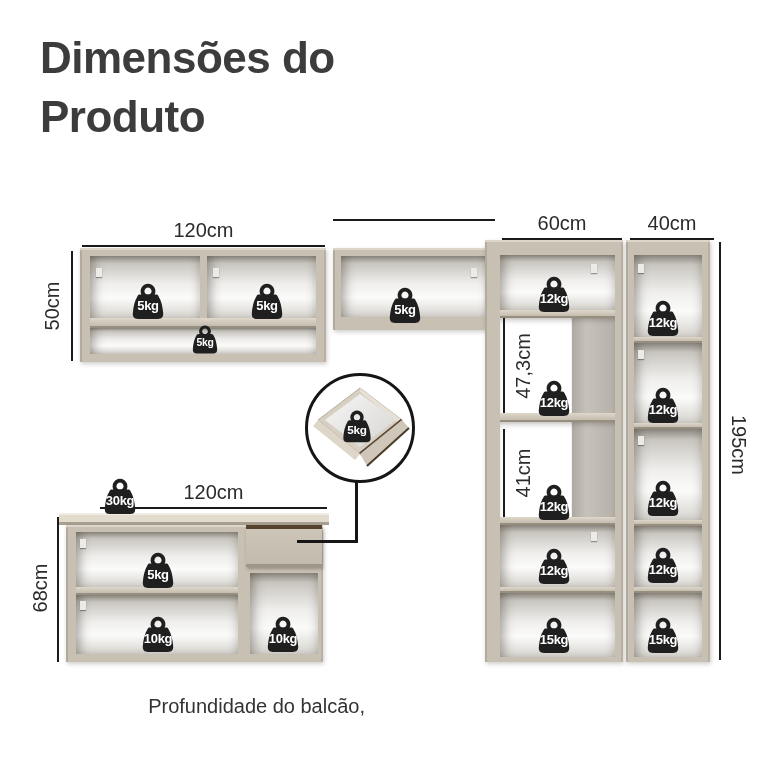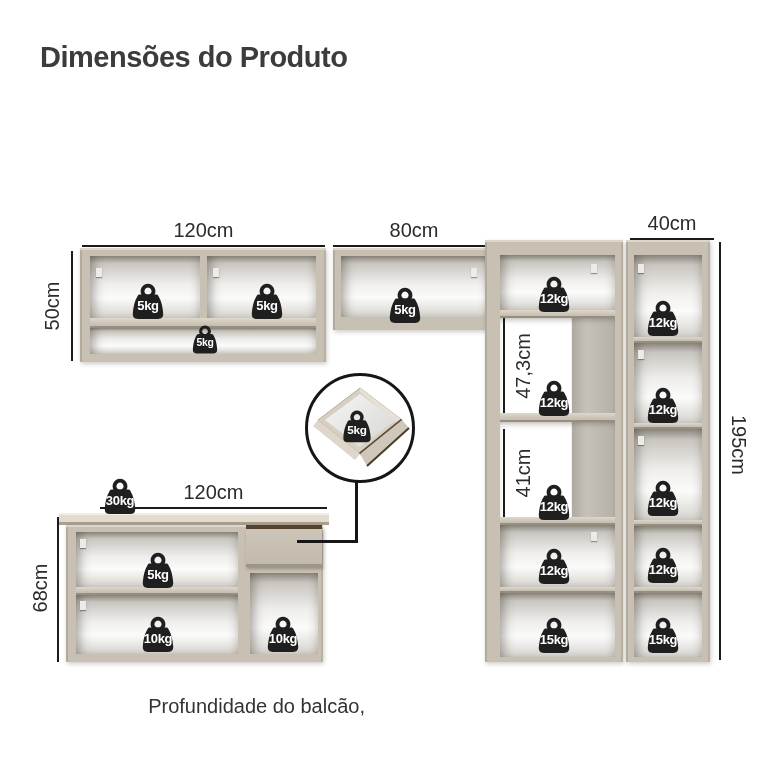"Dimensões do Produto" .title { font-size: 29px -> 44px }
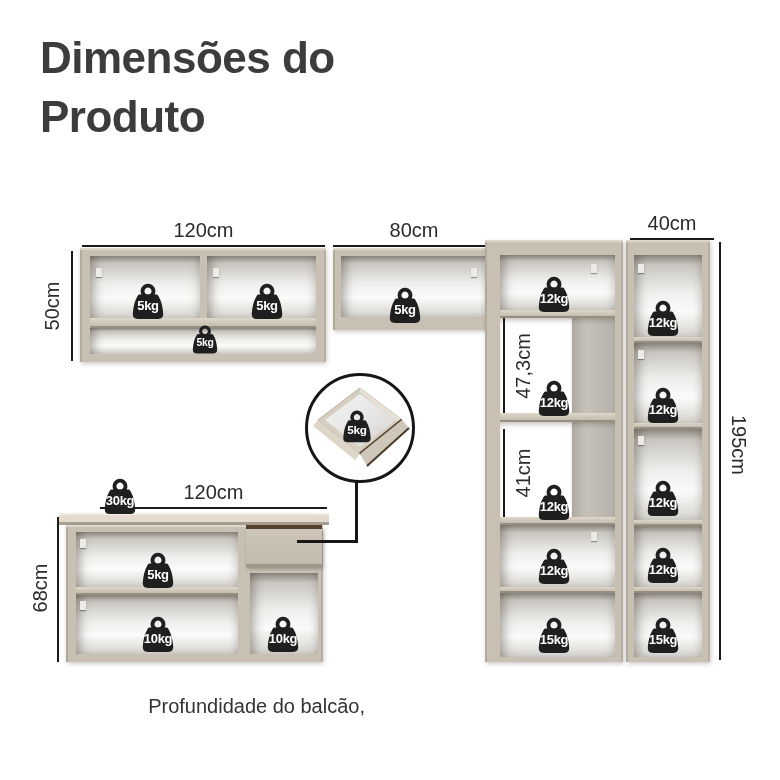"80cm" span.lbl { html: <span>80cm</span> -> none }
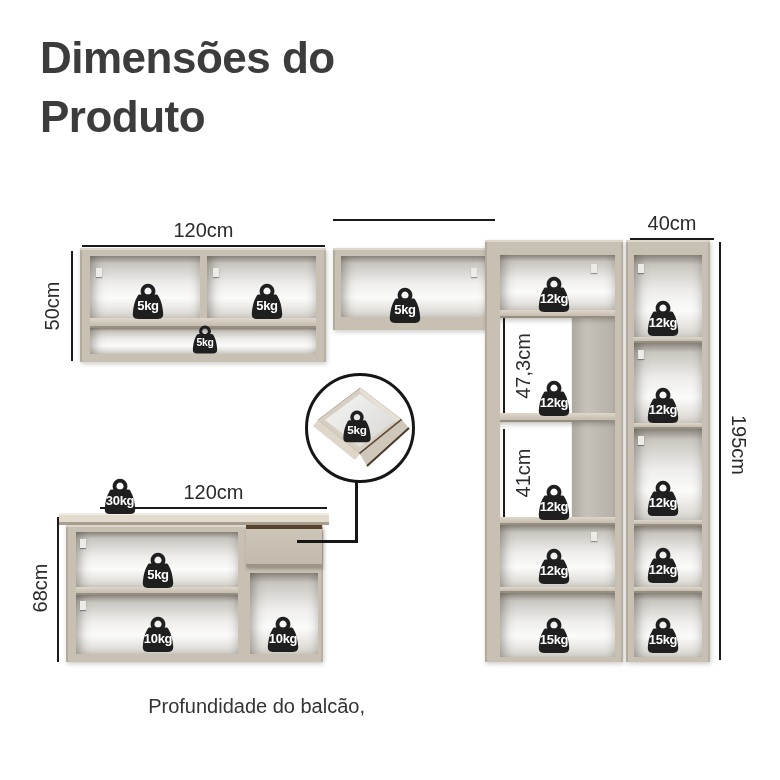"60cm" div.dimh { html: none -> <div> <span>60cm</span> <div></div> </div> }
